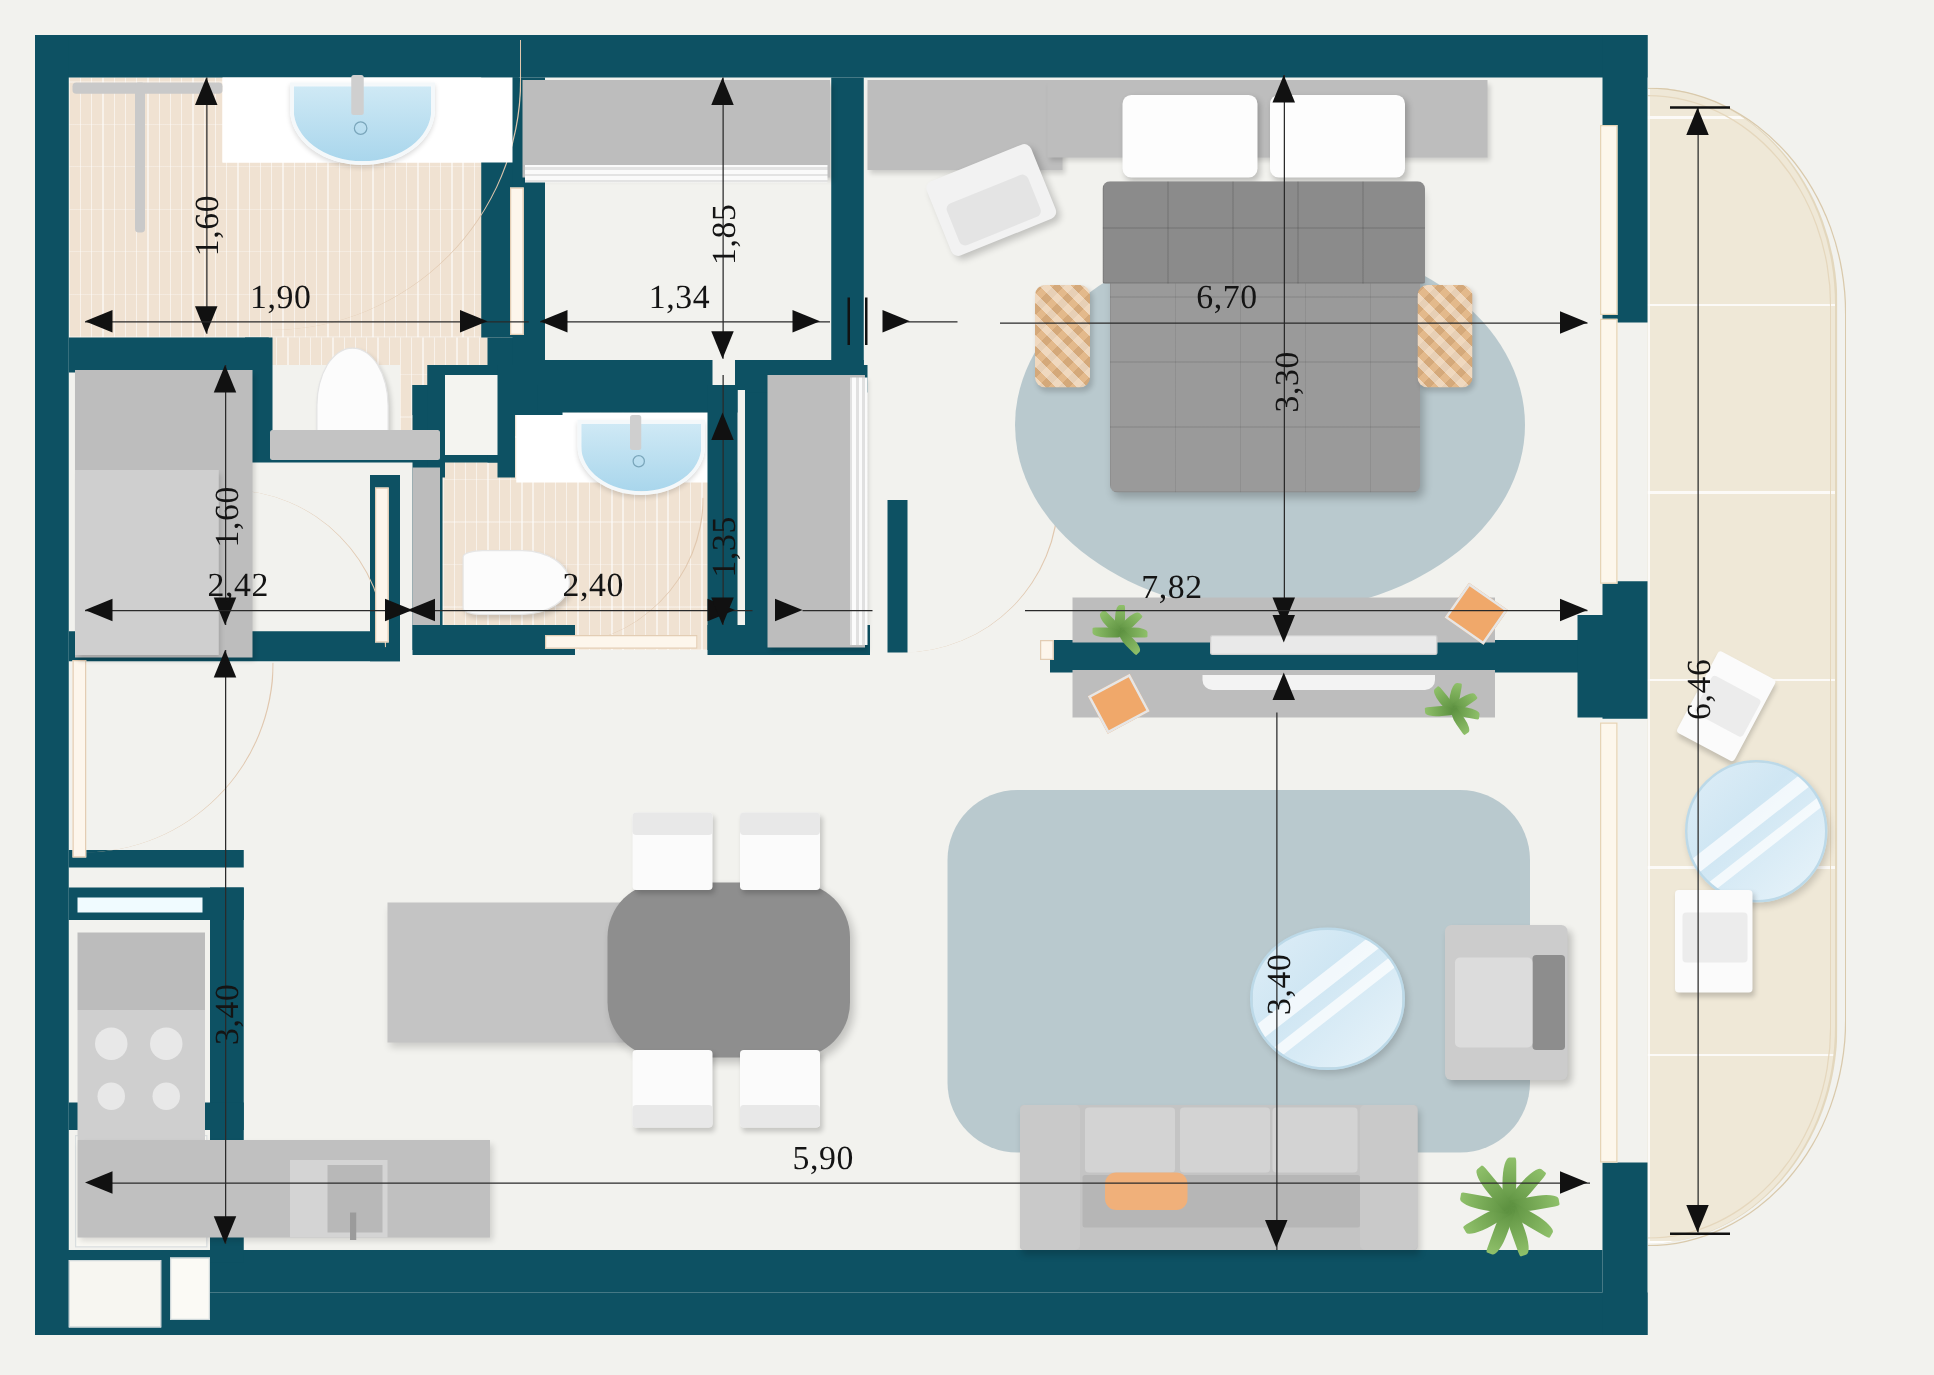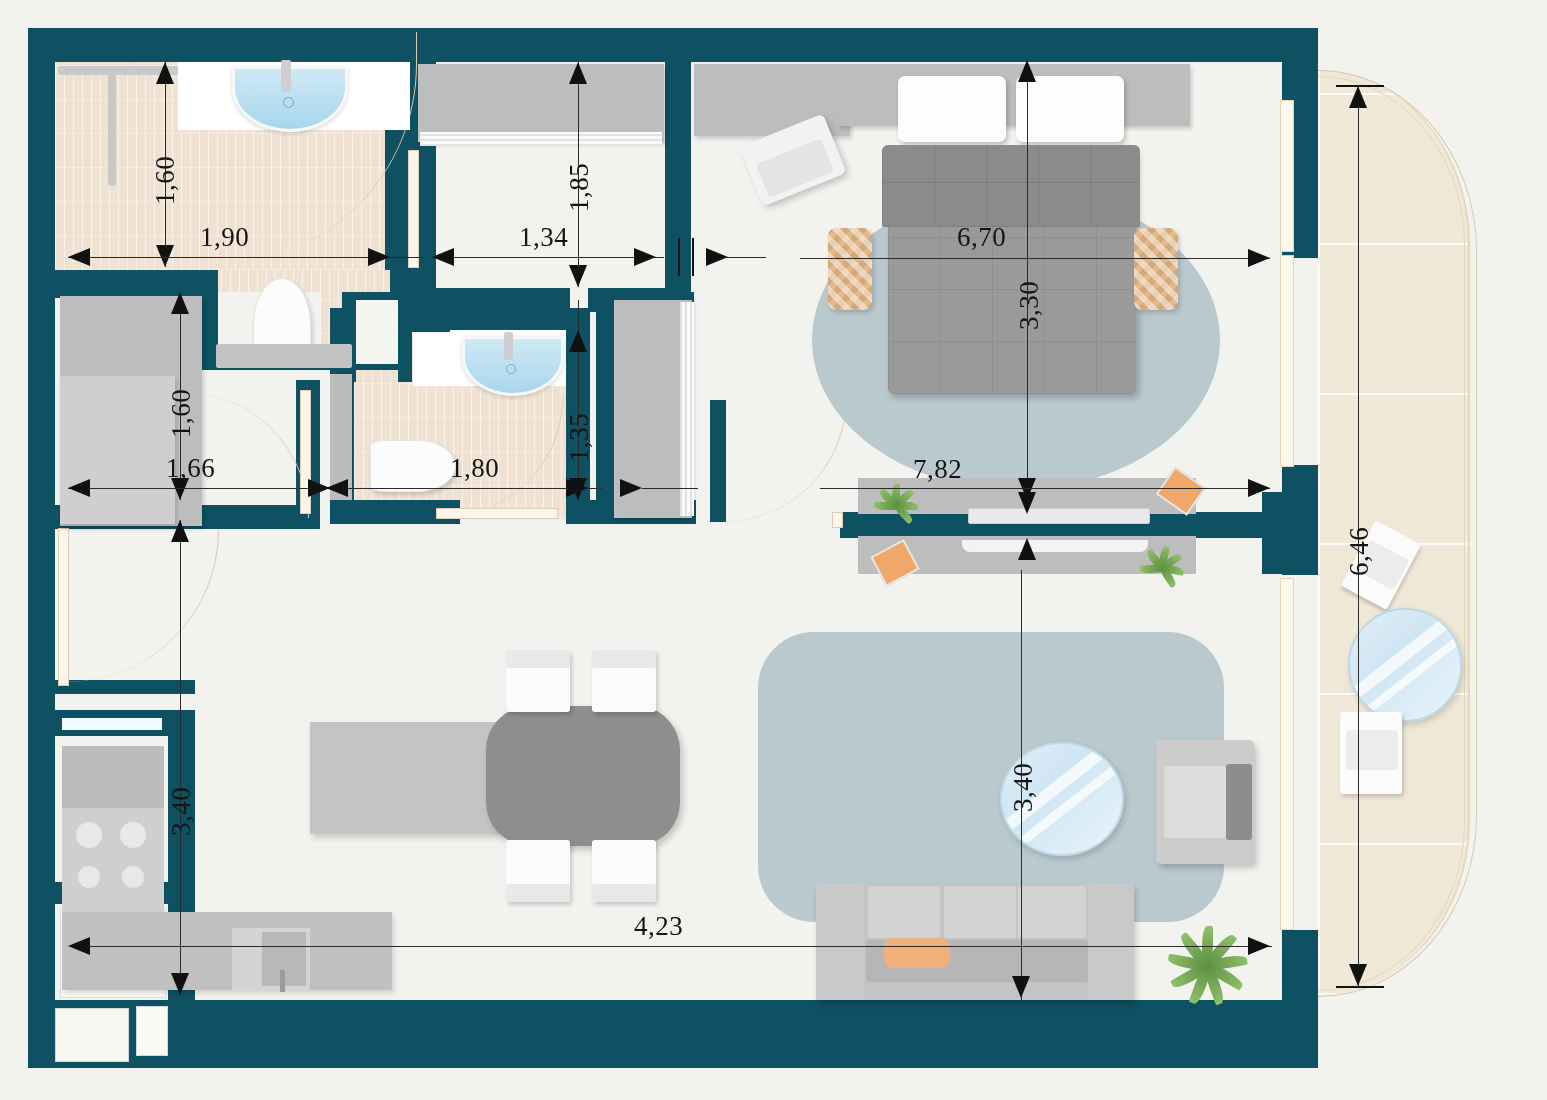"1,66" div.dimlabel { text: 1,66 -> 2,42 }
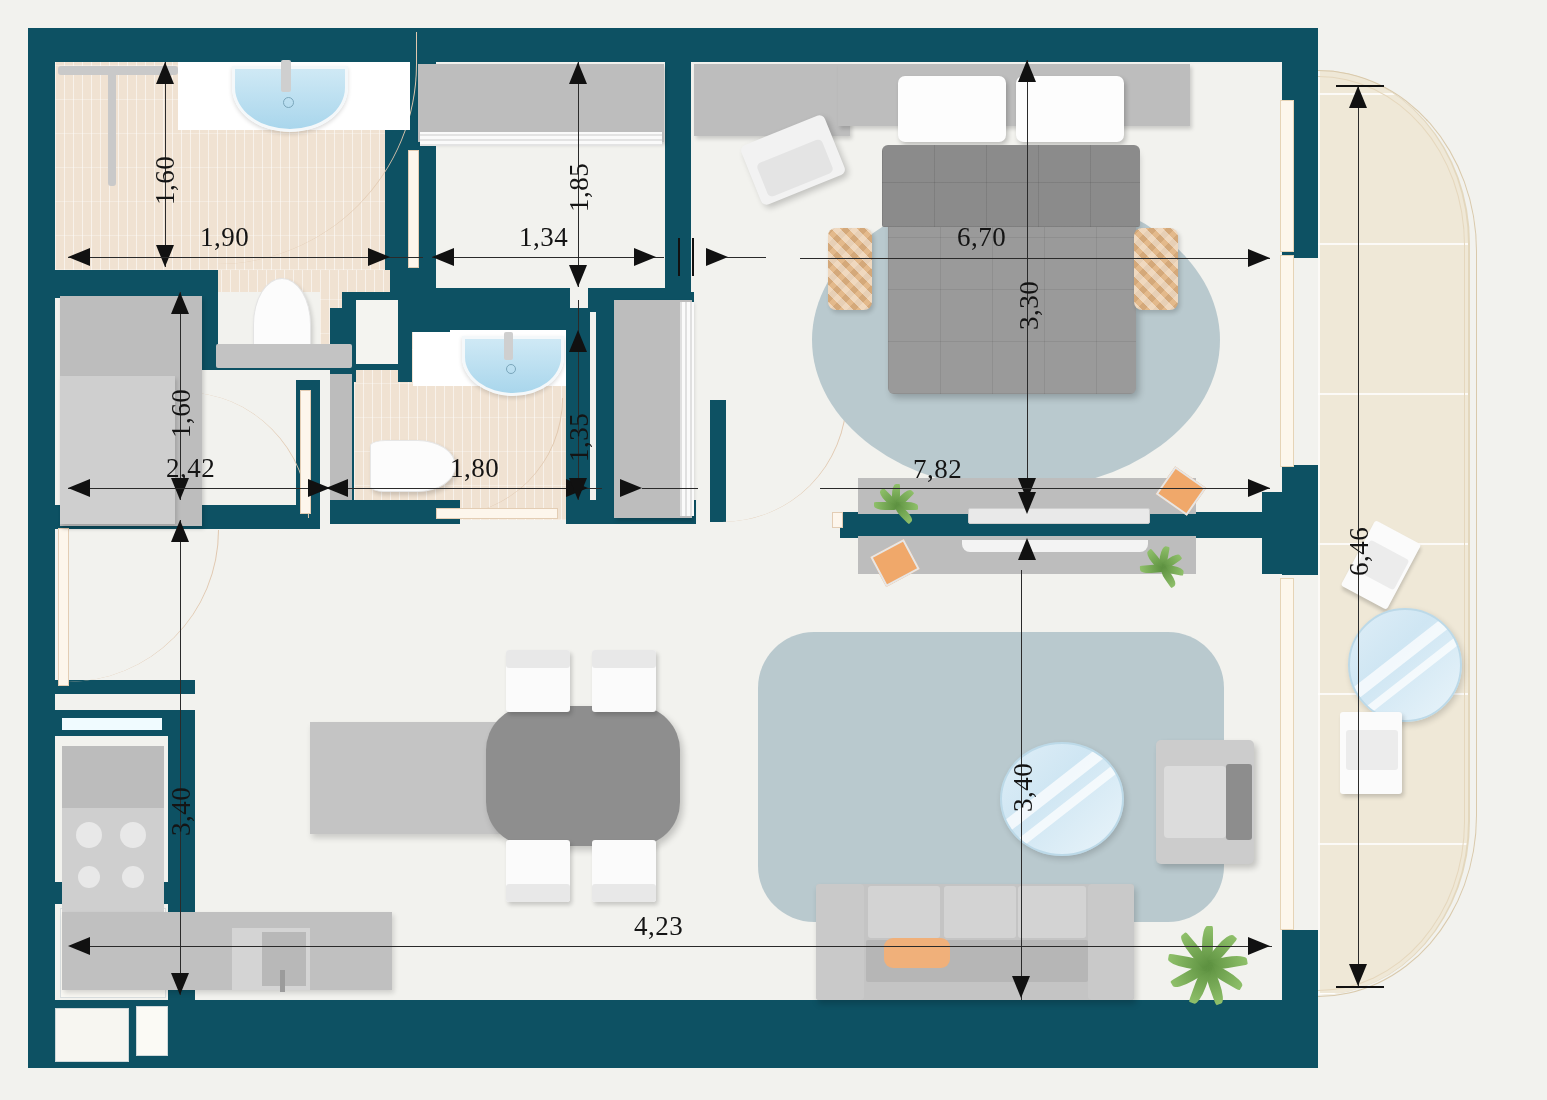"1,80" div.dimlabel { text: 1,80 -> 2,40 }
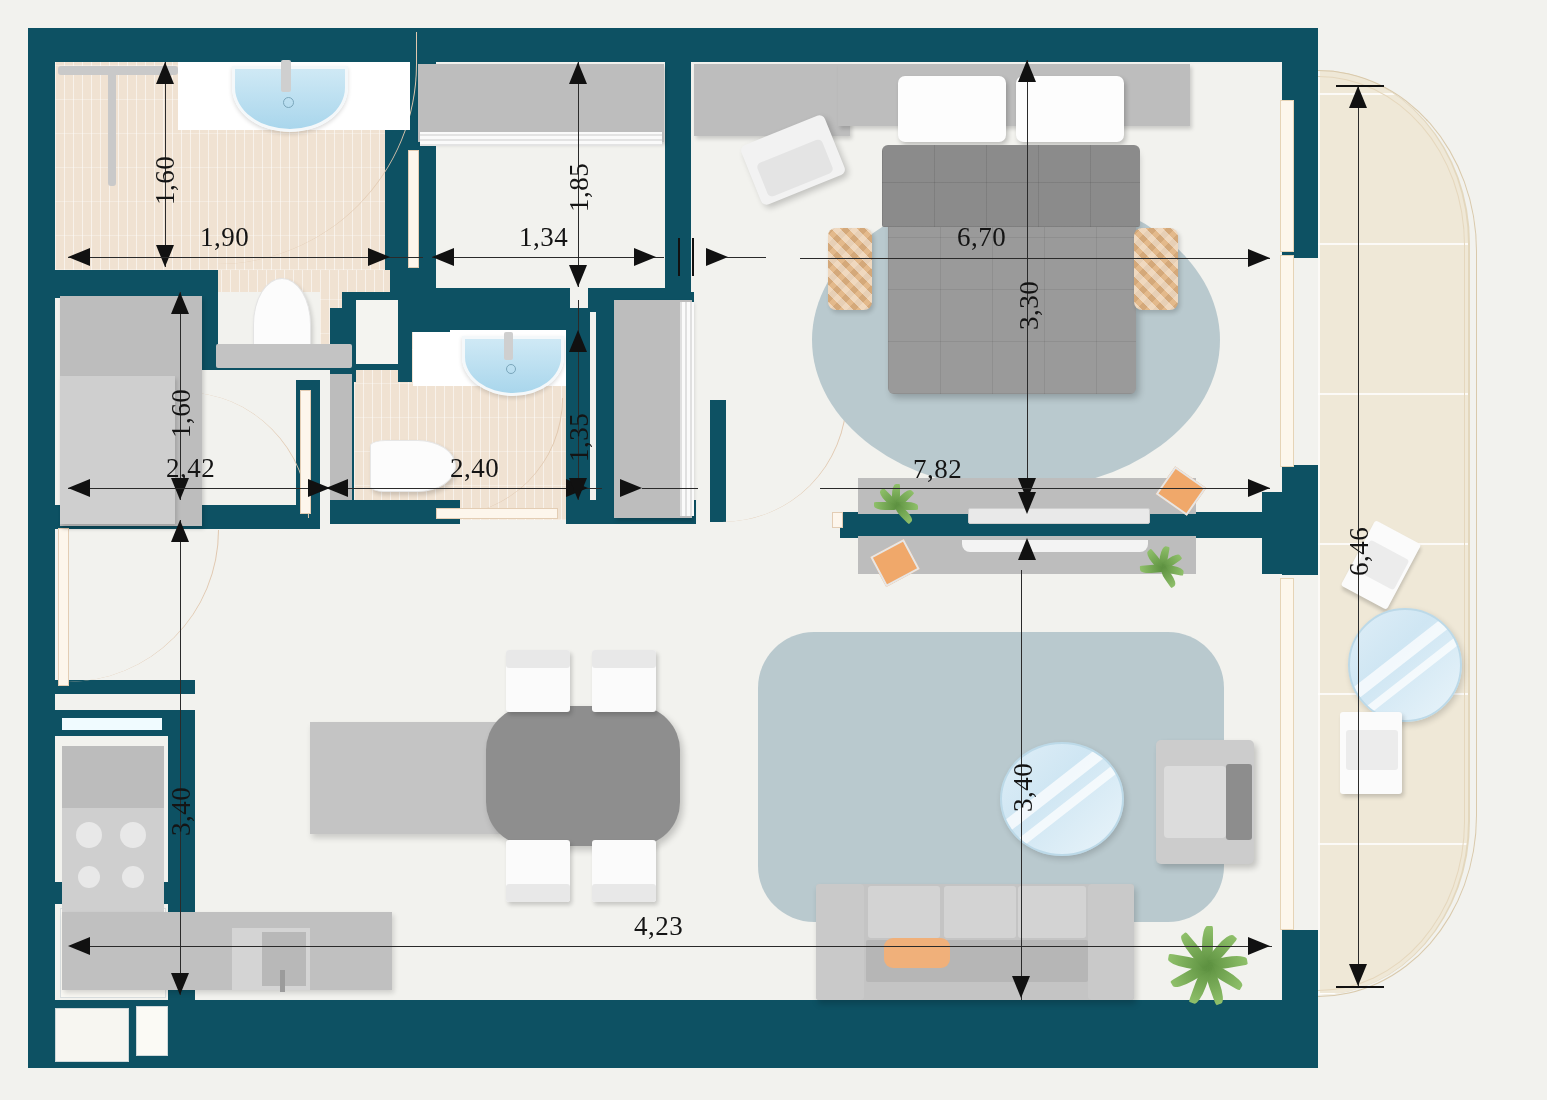"4,23" div.dimlabel { text: 4,23 -> 5,90 }
